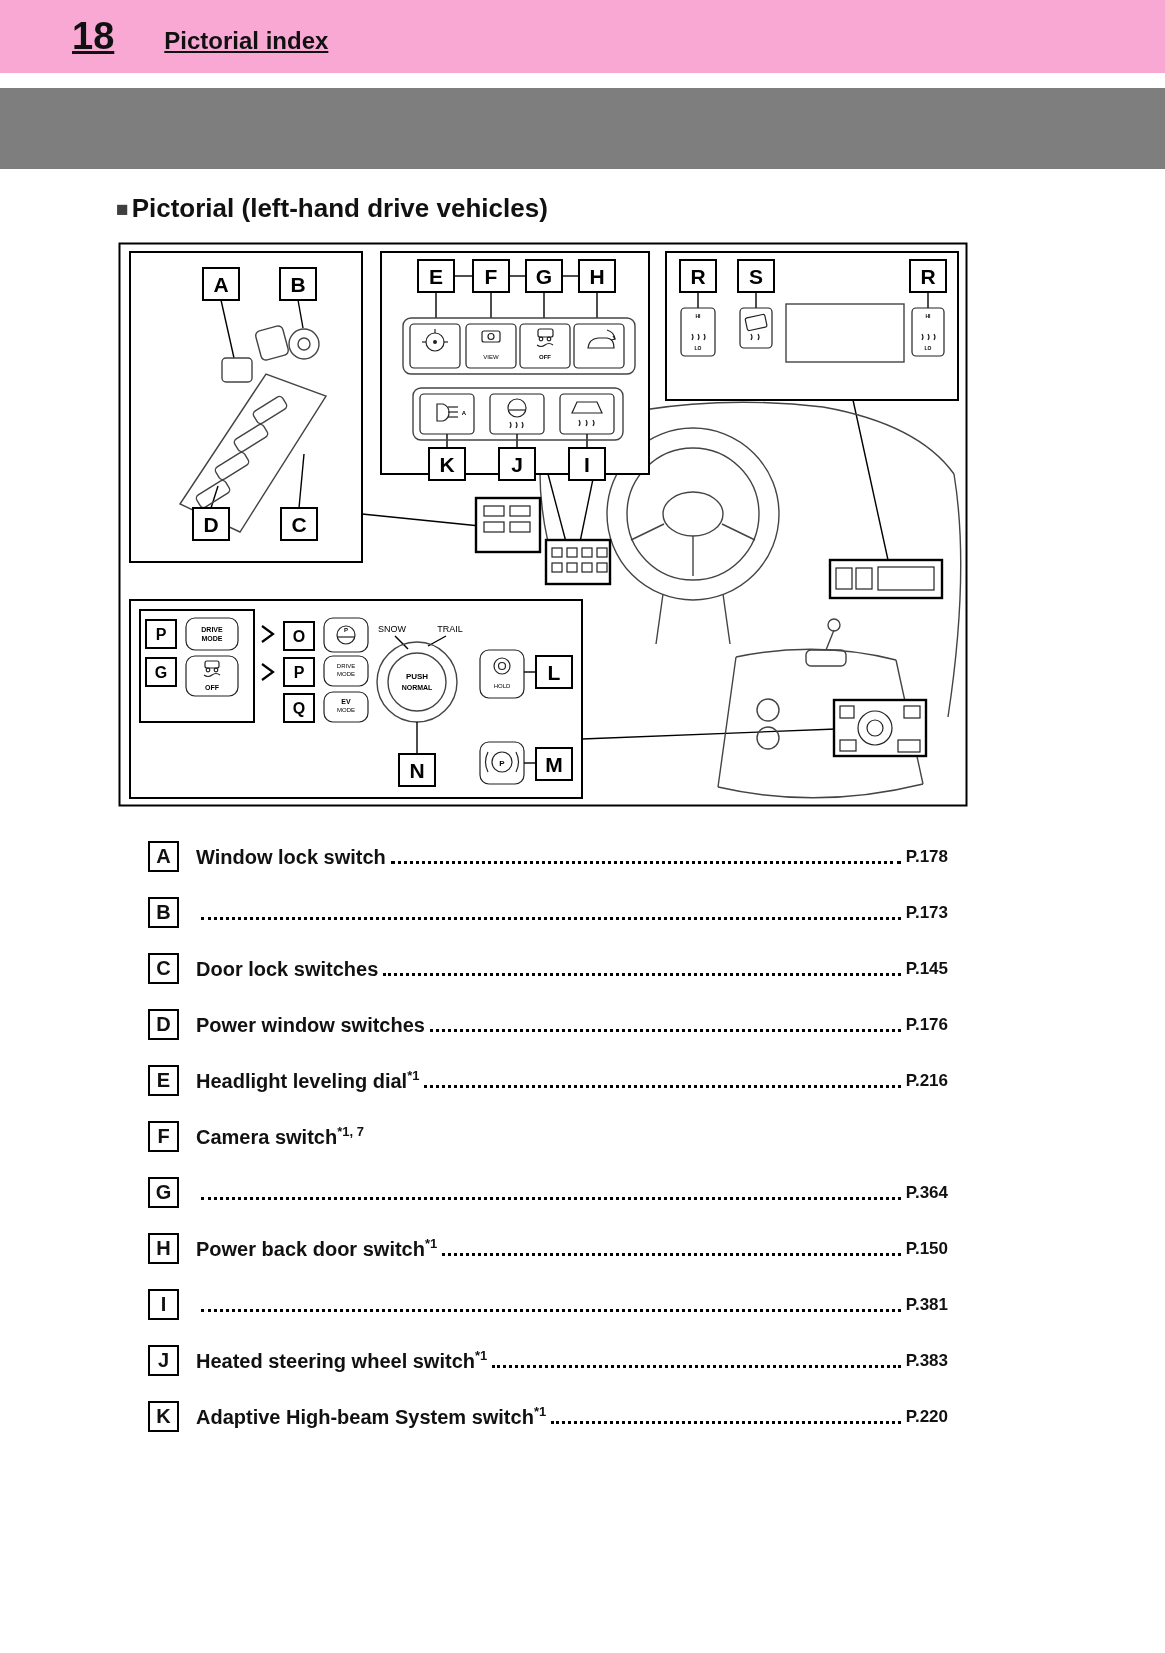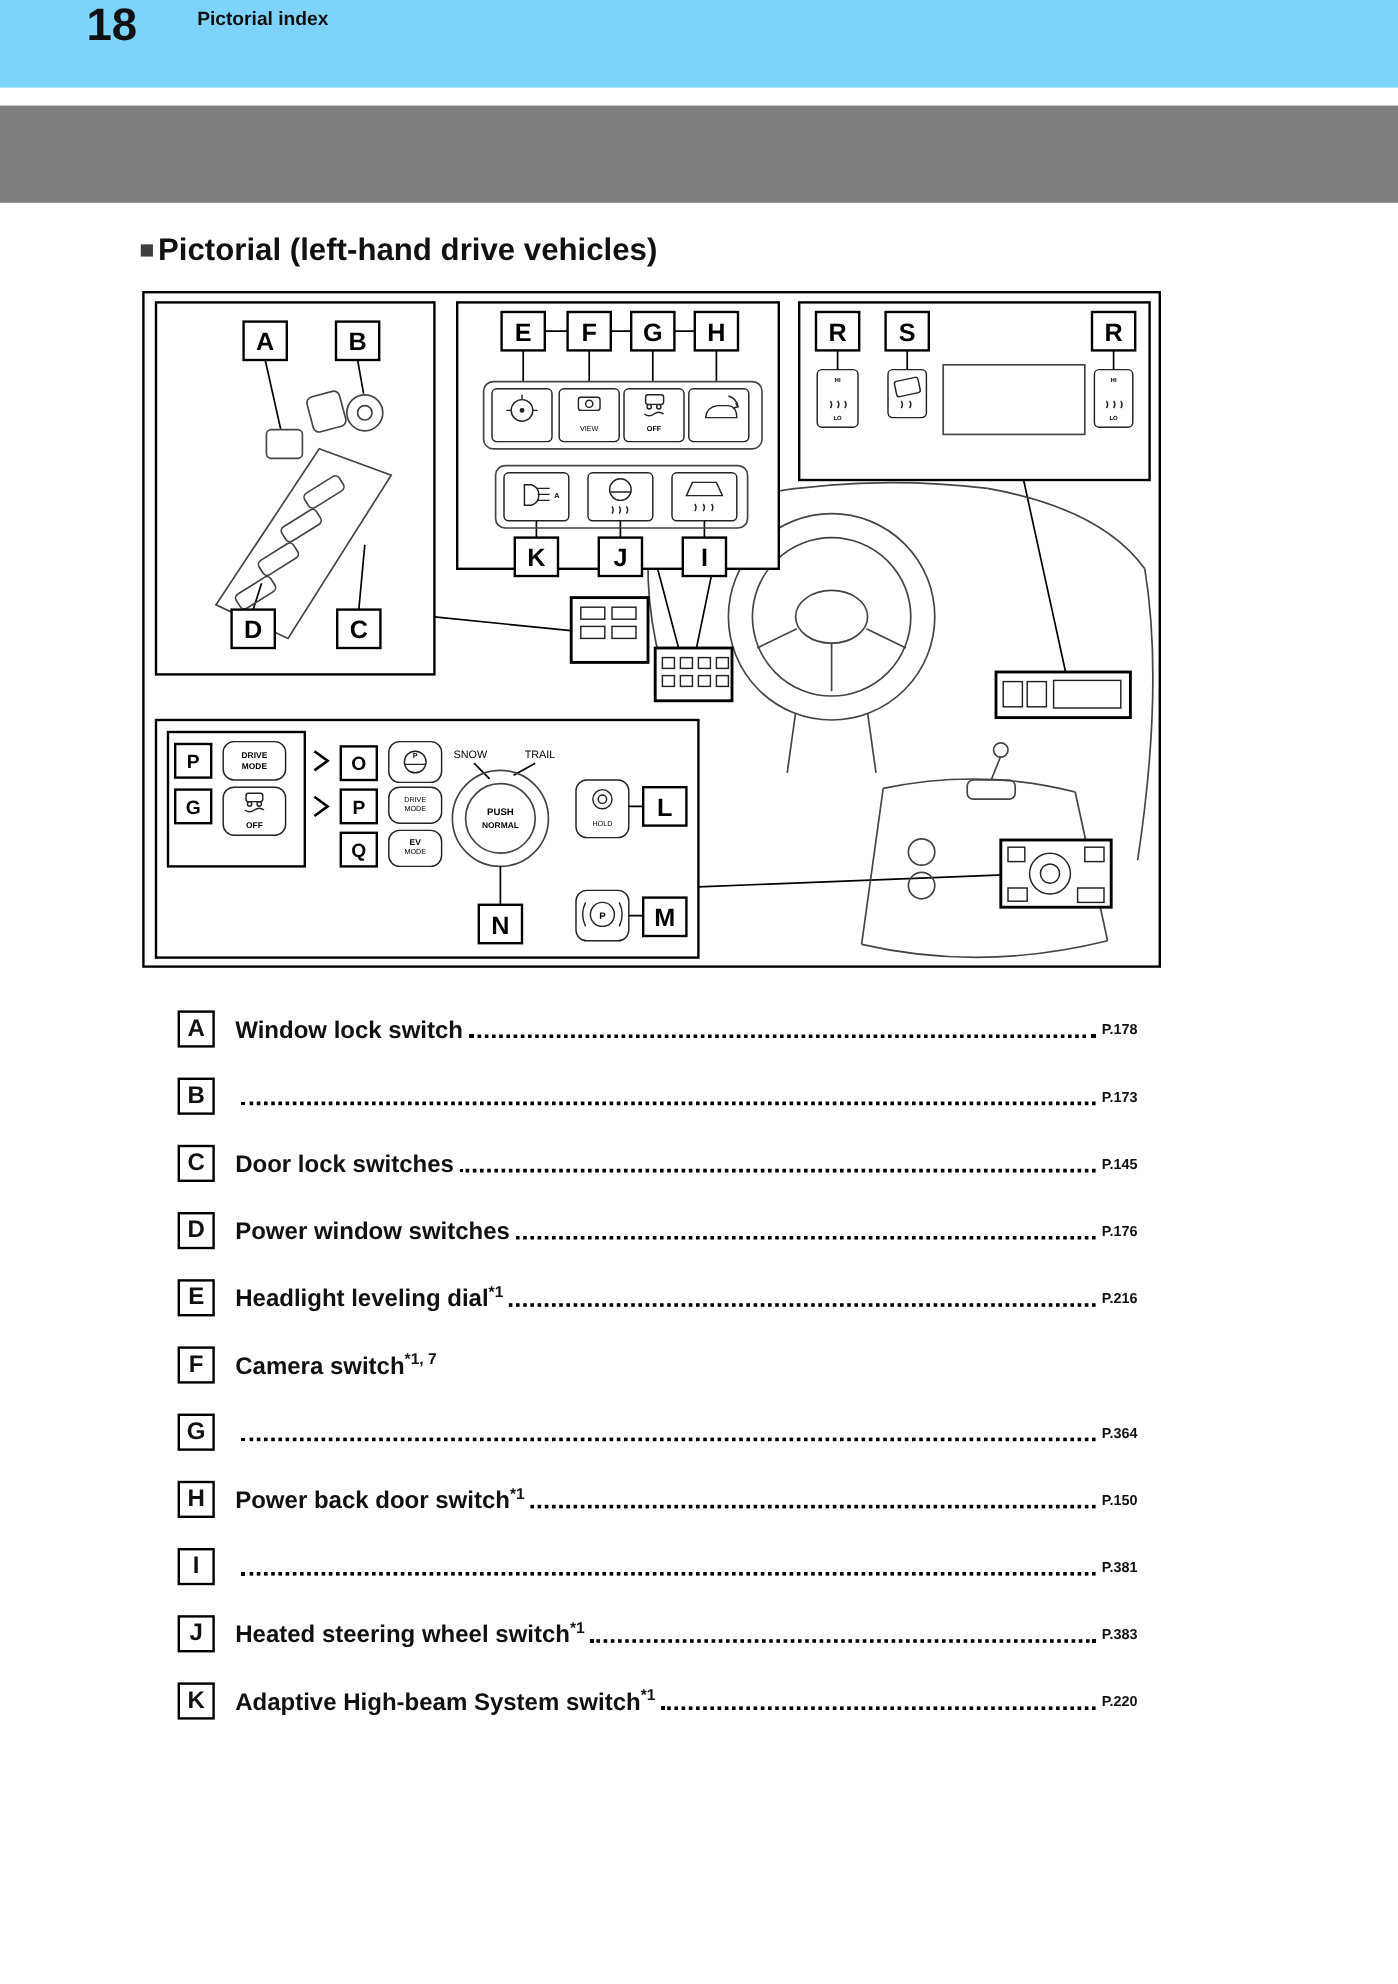"18" .header-strip { align-items: flex-start -> center; background: #7dd3fc -> #f9a8d4; text-decoration: none -> underline }
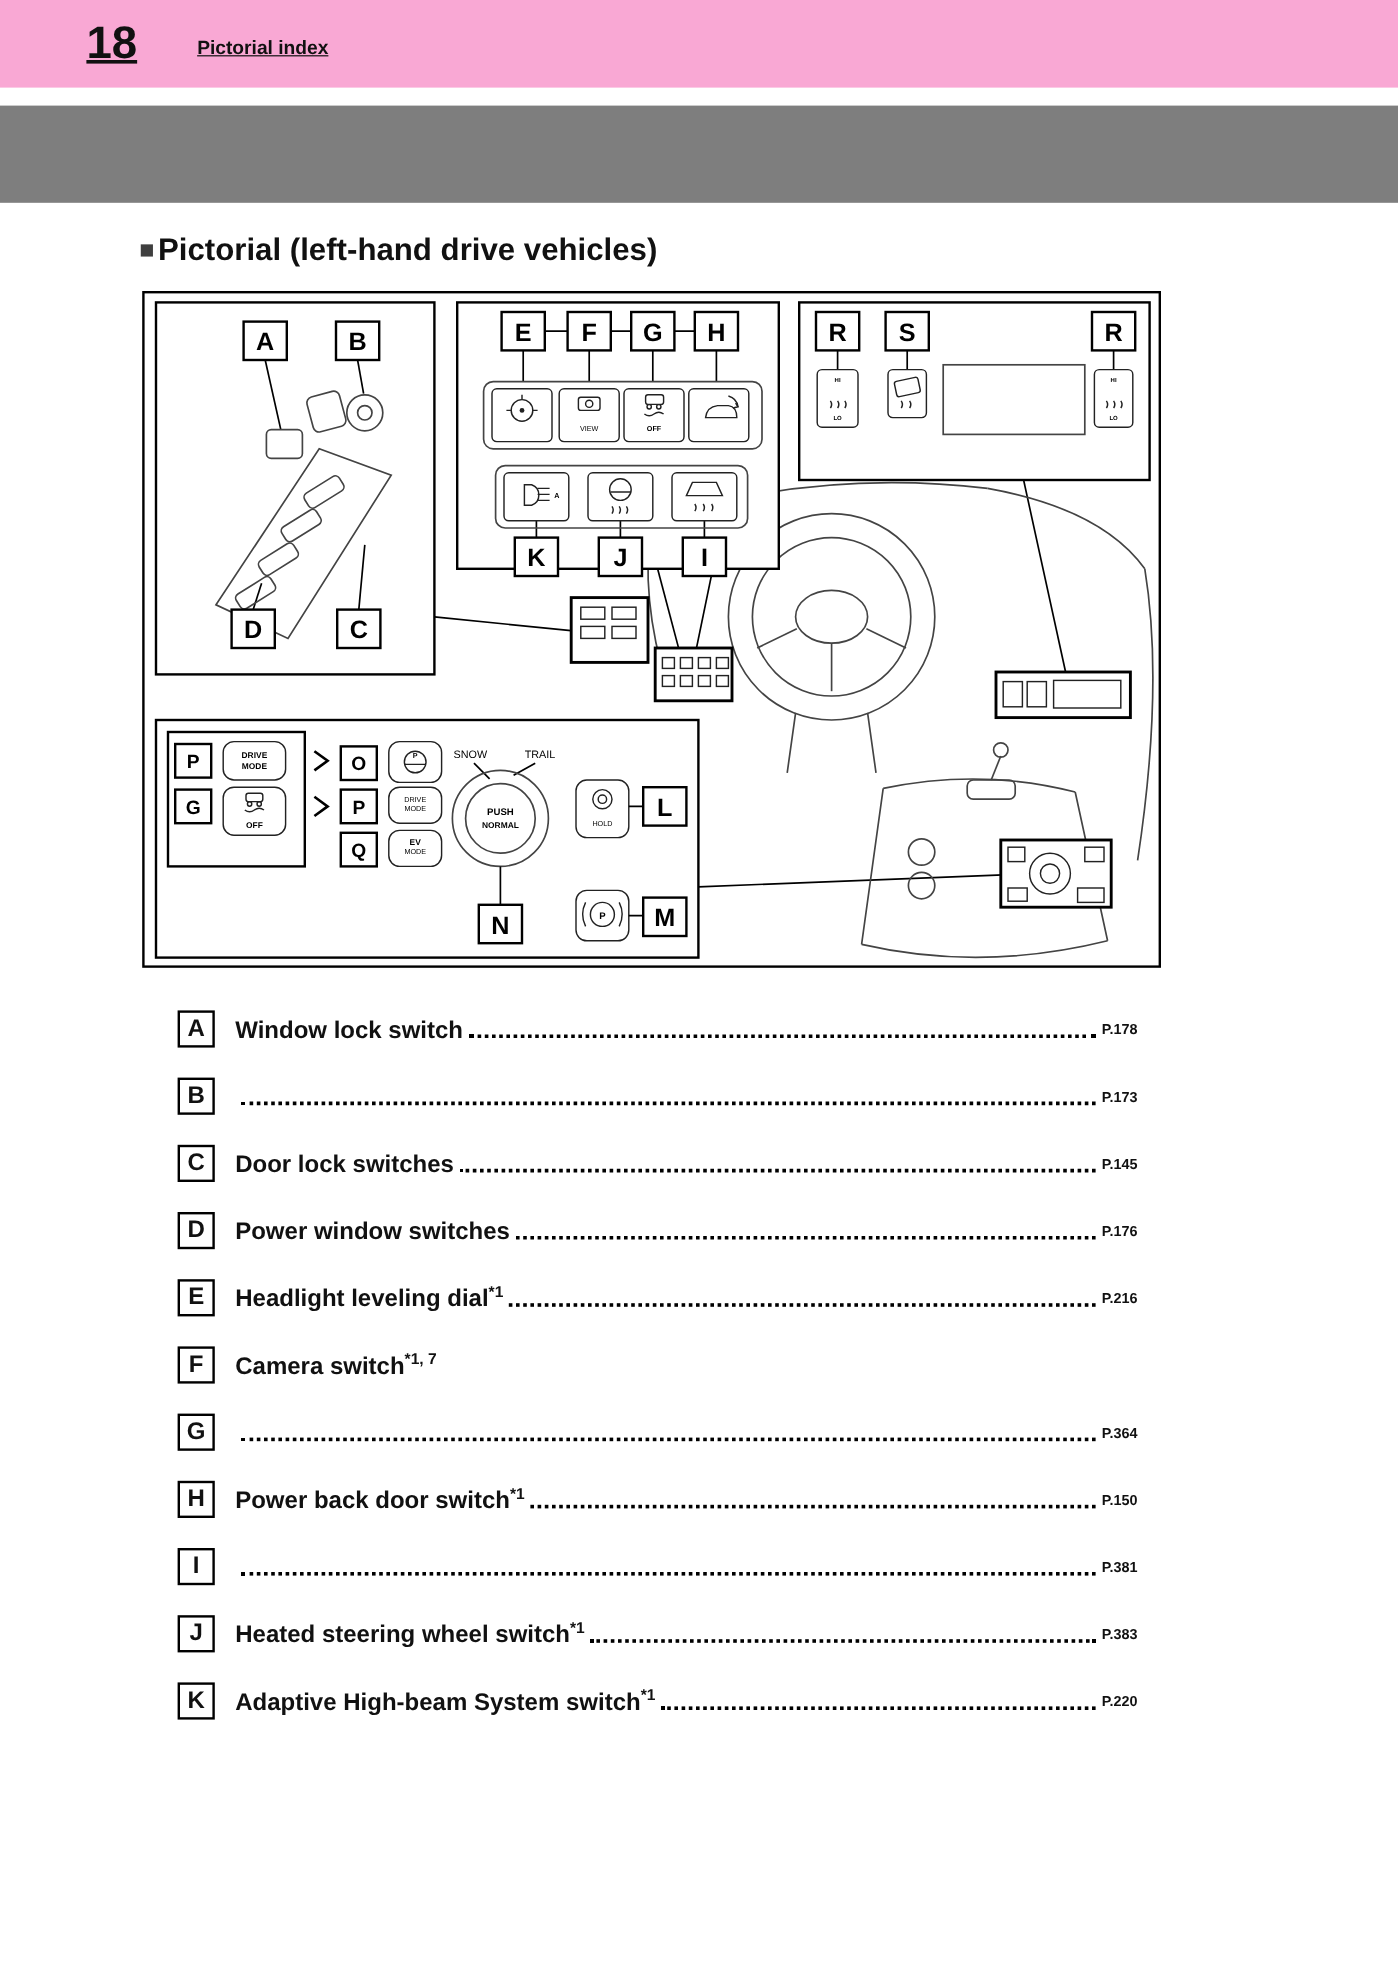"Pictorial index" .header-title { font-size: 16px -> 24px }
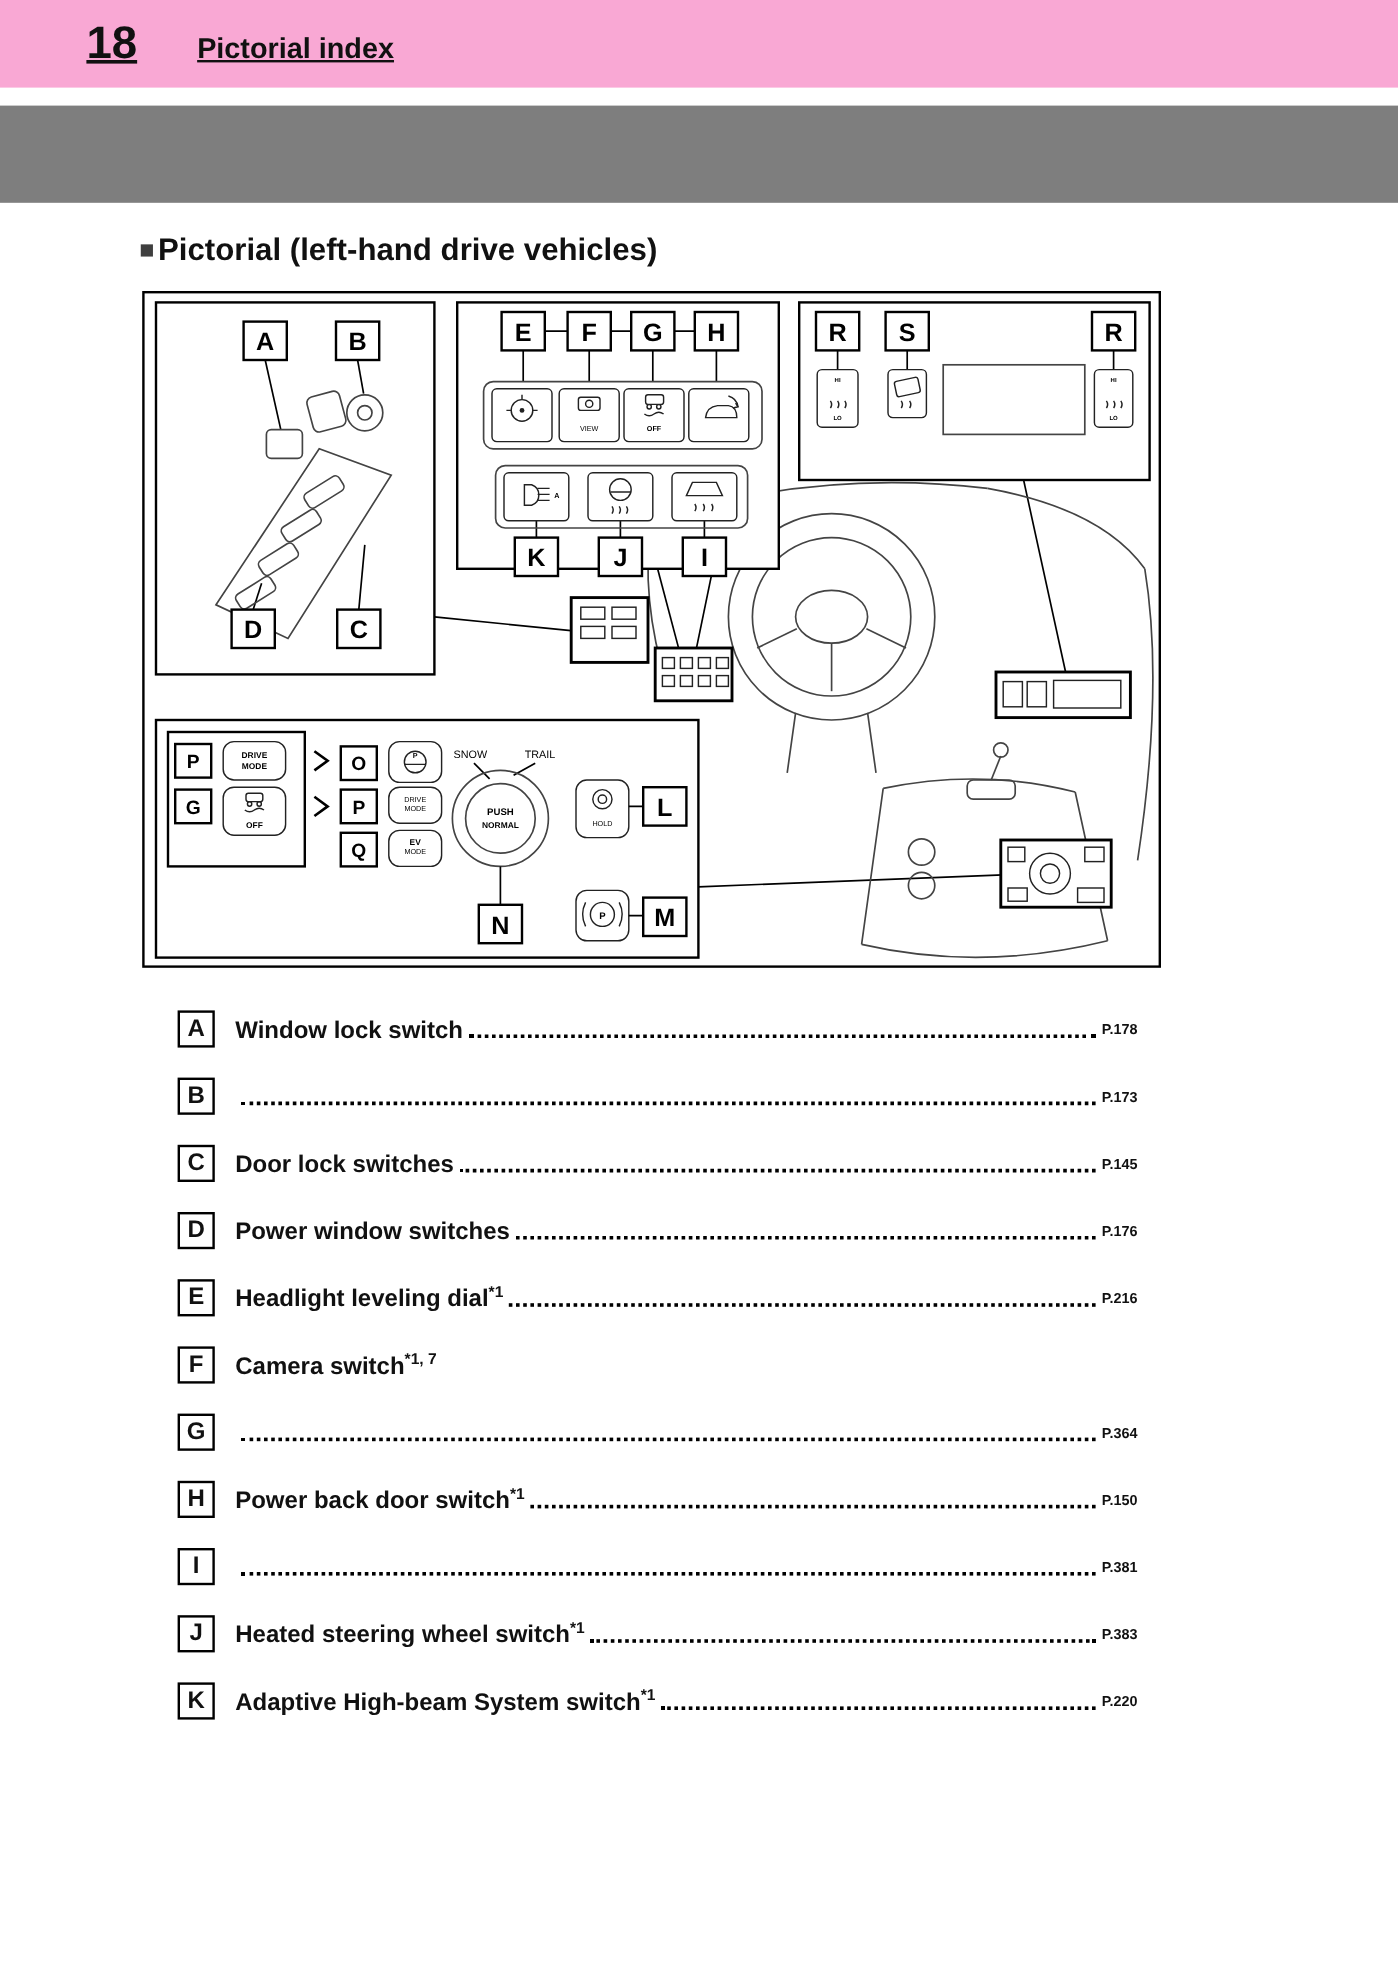"P.178" .ipage { font-size: 12px -> 17px }
